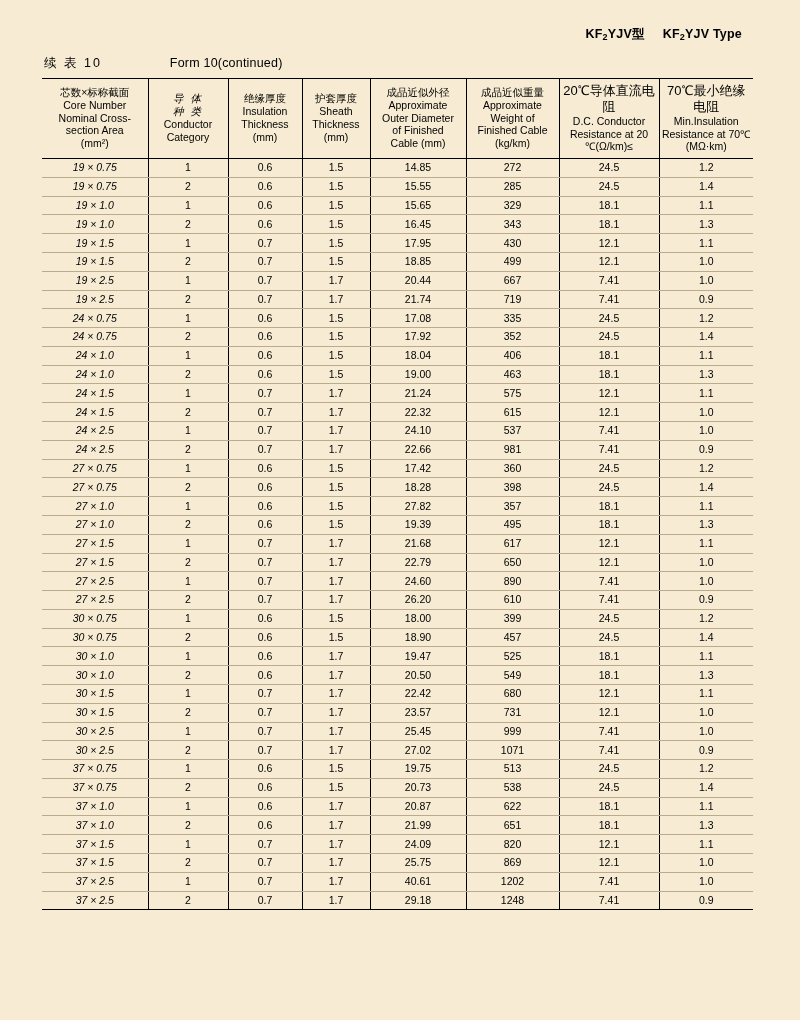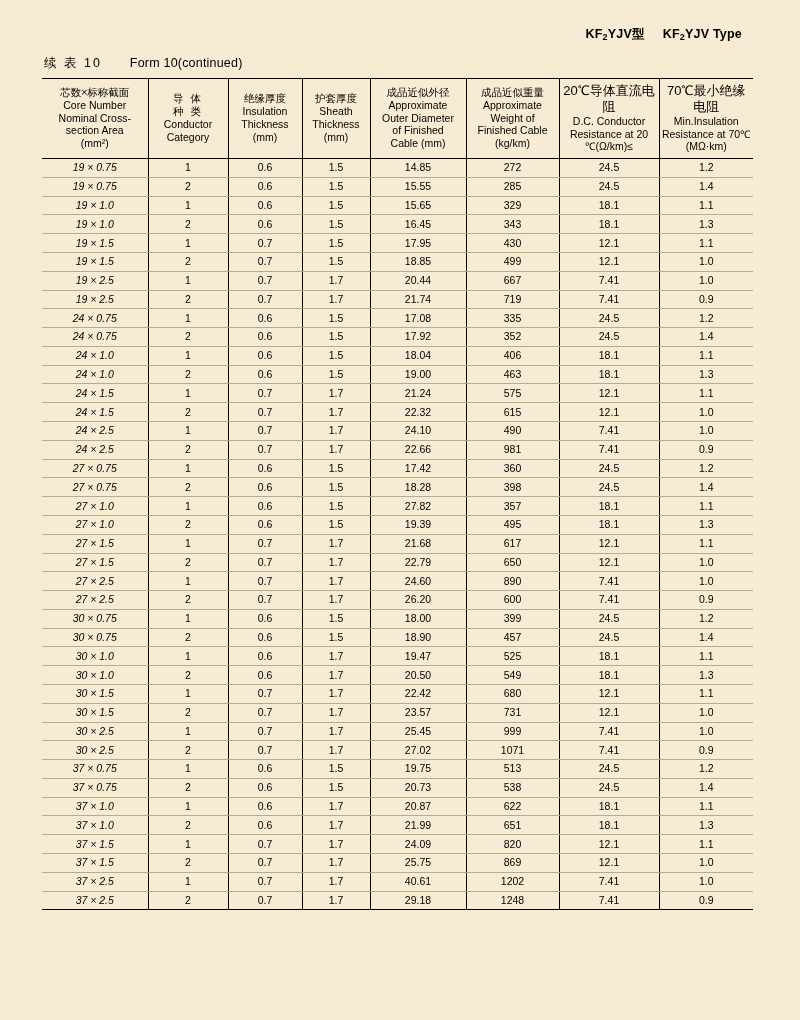"续 表 10" .subtitle-row { gap: none -> 40px }
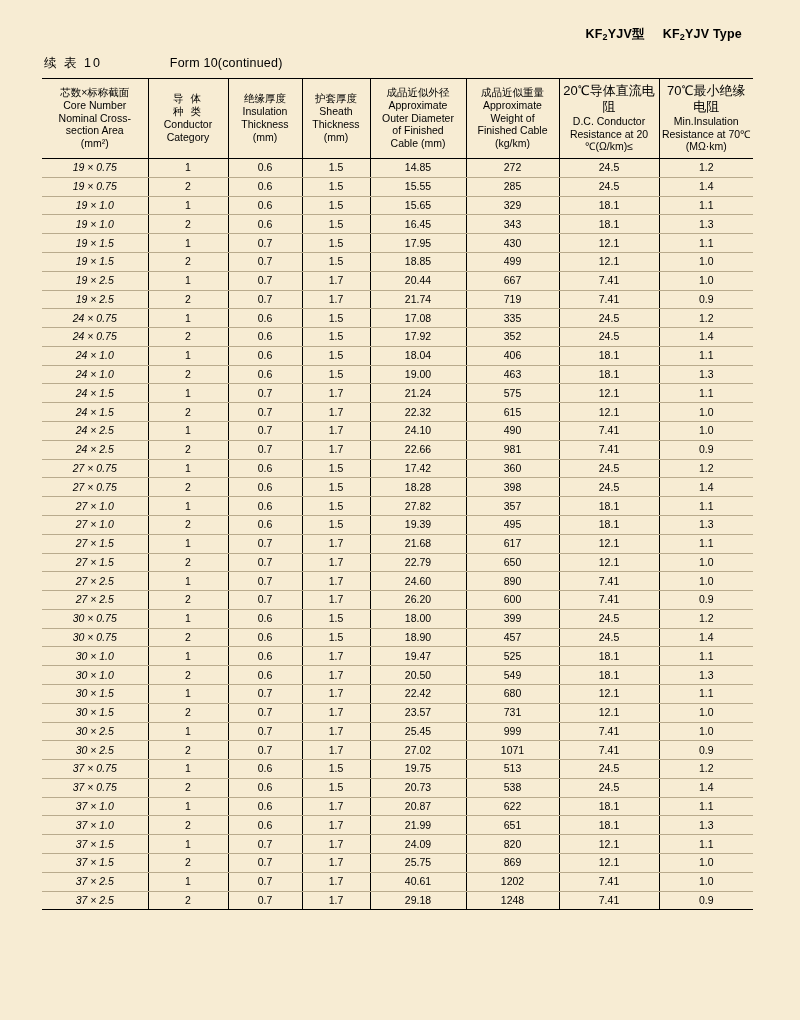"导 体" .spaced { font-style: none -> italic }
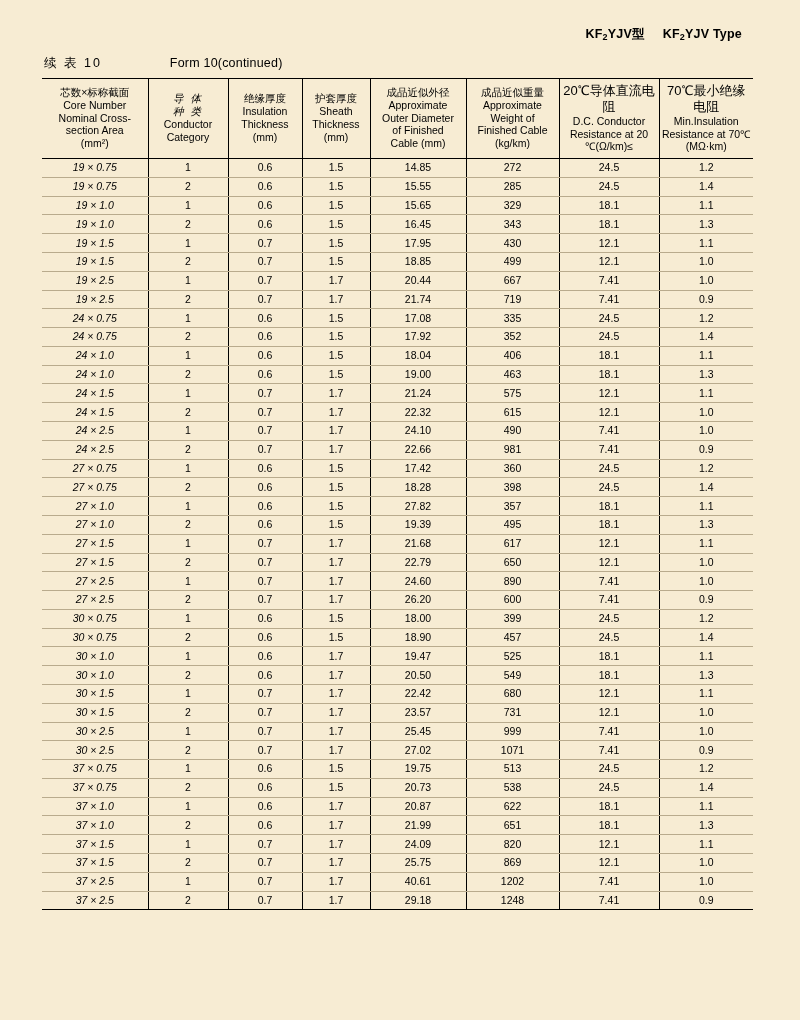"490" td { text: 490 -> 537 }
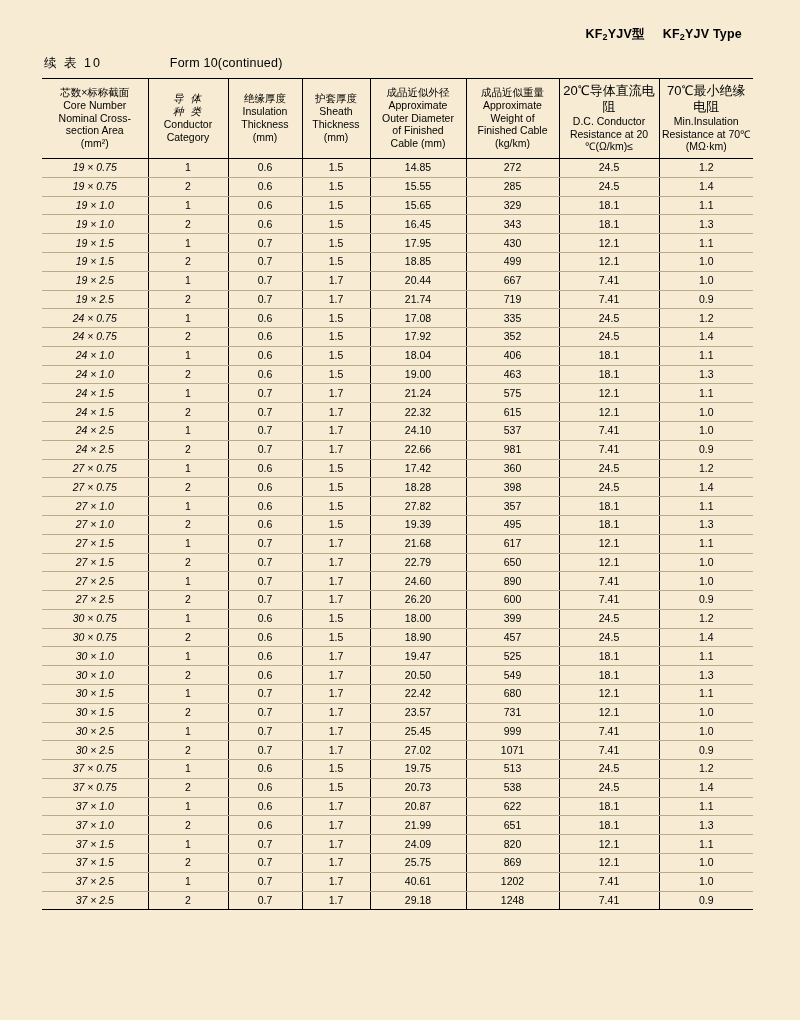"600" td { text: 600 -> 610 }
